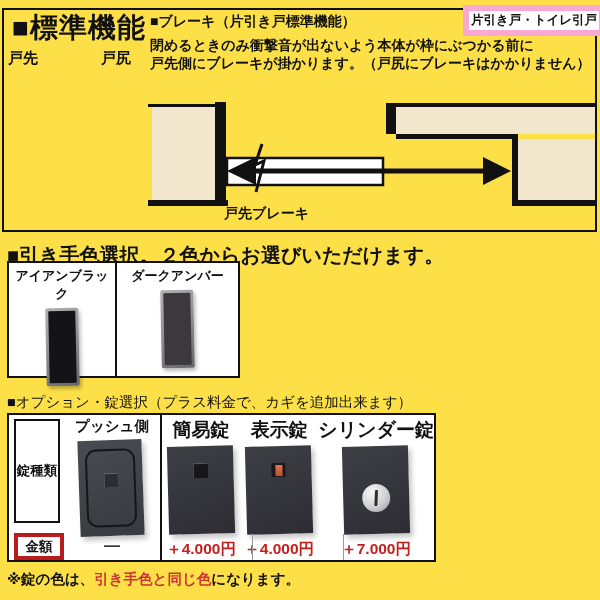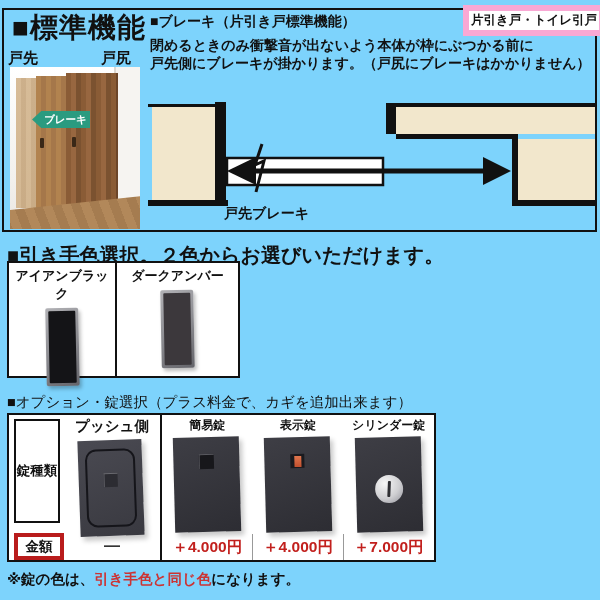"■標準機能" #page { background: #7dd3fc -> #fde047 }
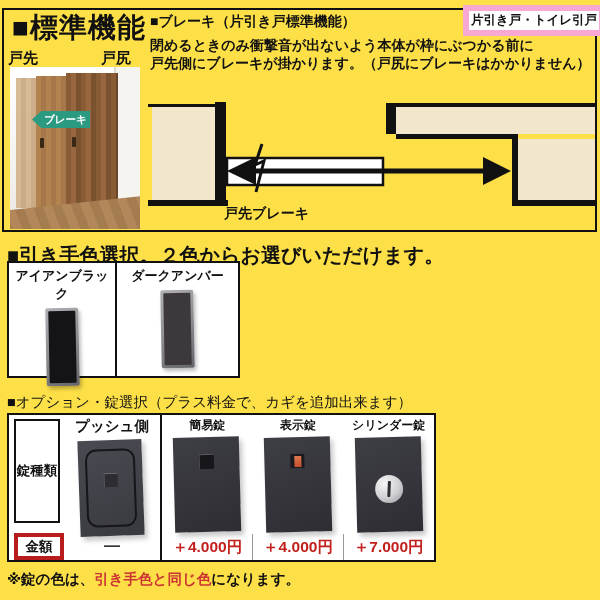"ブレーキ" div.abs { html: <div> <div></div> <div></div> <div> <div></div> </div> <div> <div></div> </div> <div></div> <div> <span>ブレーキ</span> </div> </div> -> none }
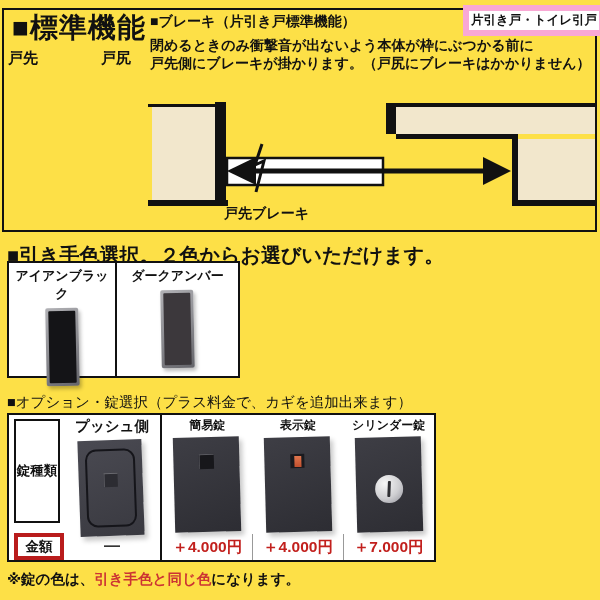"簡易錠" .lockcol .lname { font-size: 12px -> 19px }
